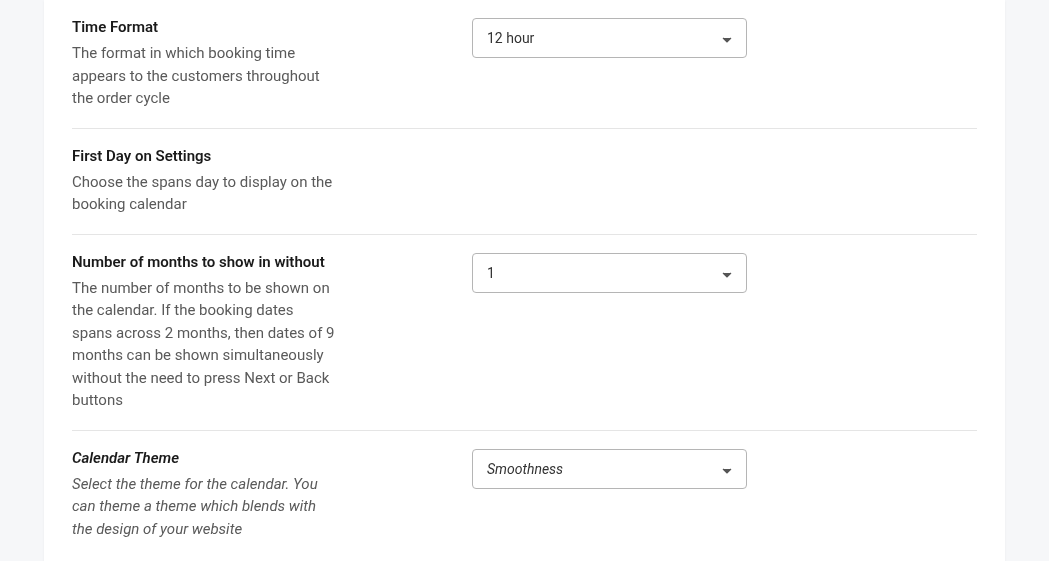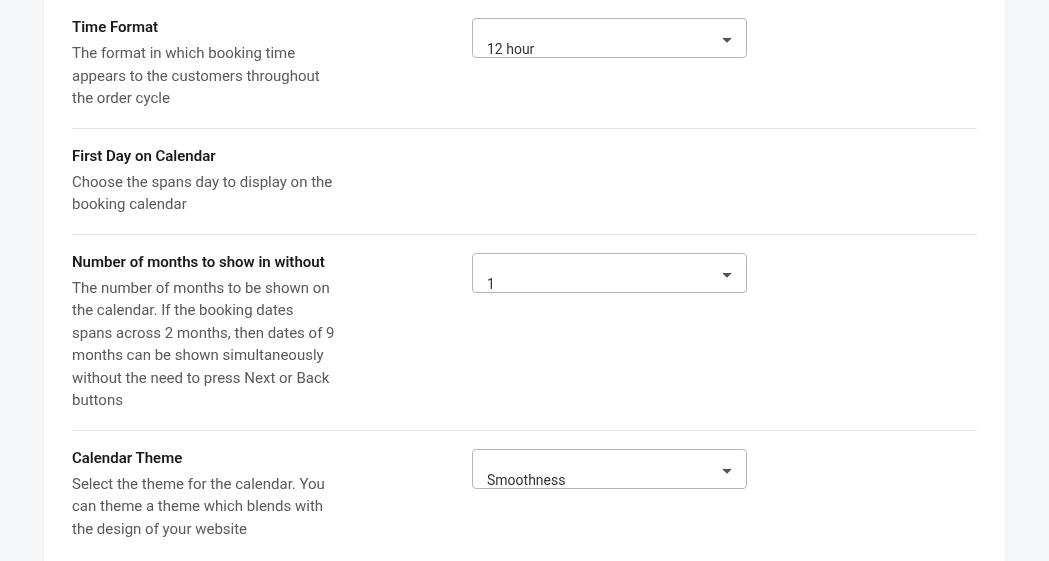"12 hour" .select-box { align-items: flex-end -> center }
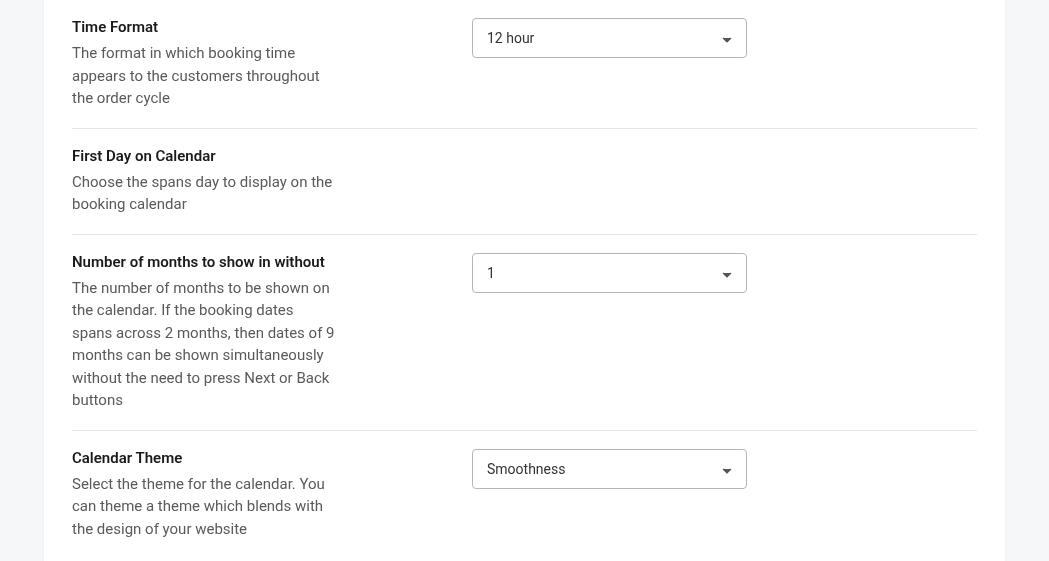"First Day on Calendar" div.setting-title { text: Calendar -> Settings }
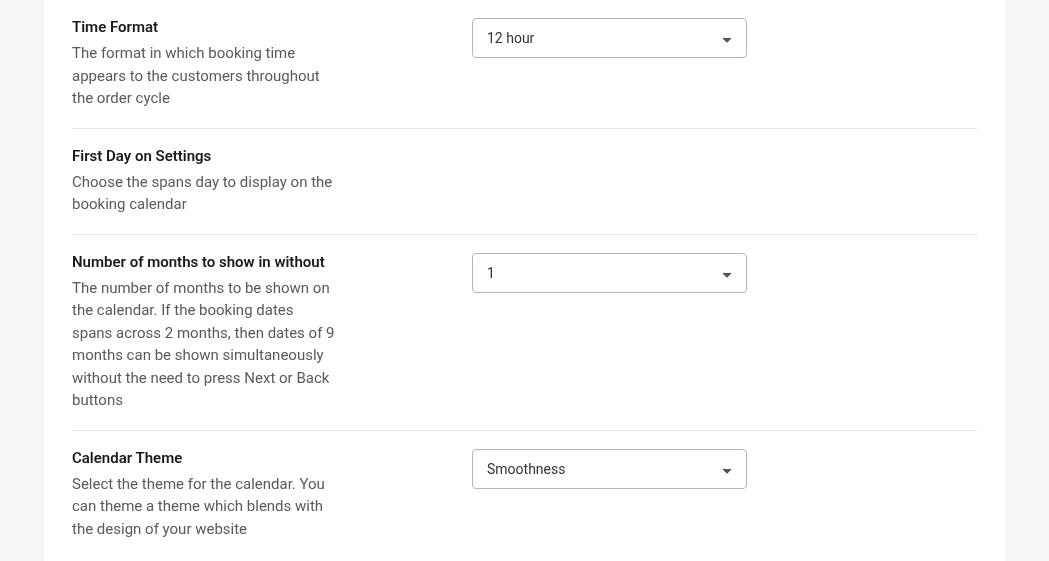"Calendar Theme" .setting-row:last-child { font-style: none -> italic }
